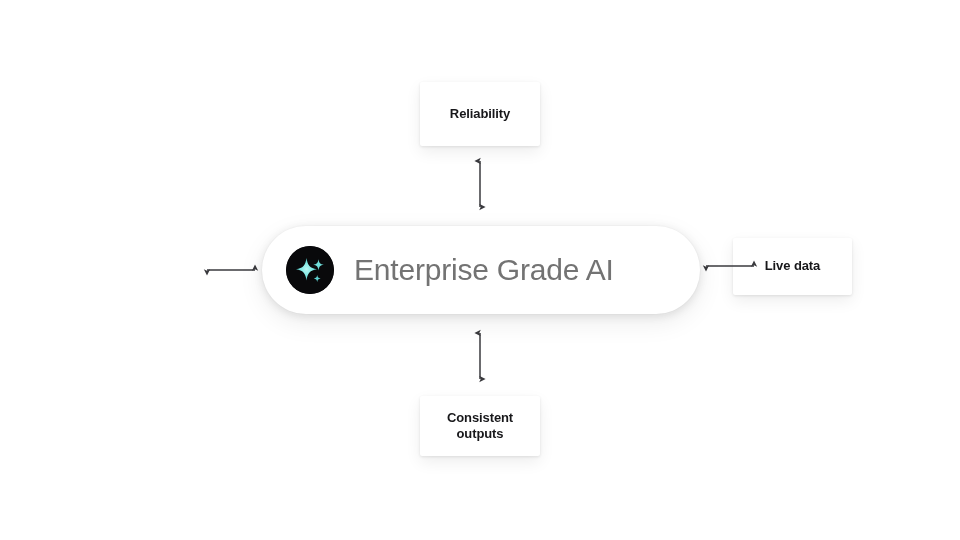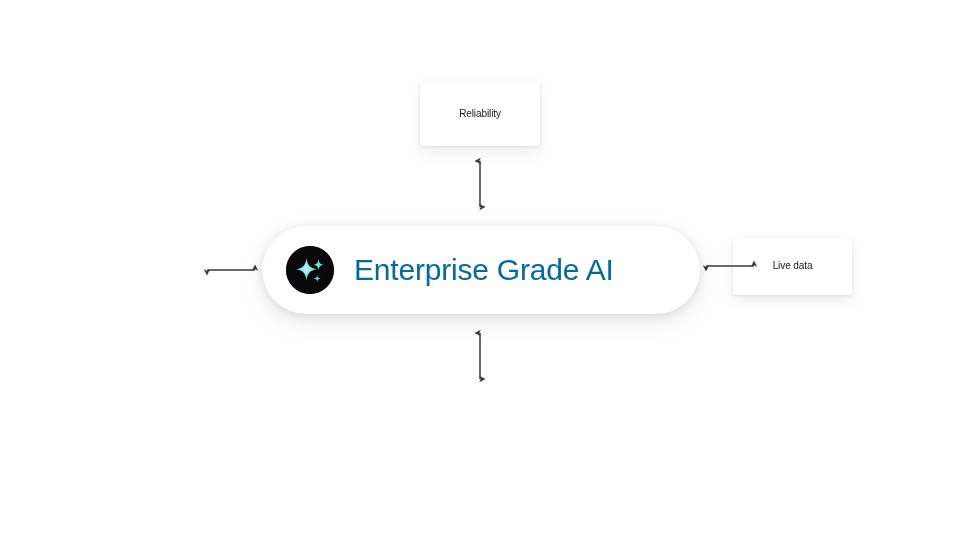"Reliability" .card-label { font-size: 10px -> 13px; font-weight: 400 -> 700 }
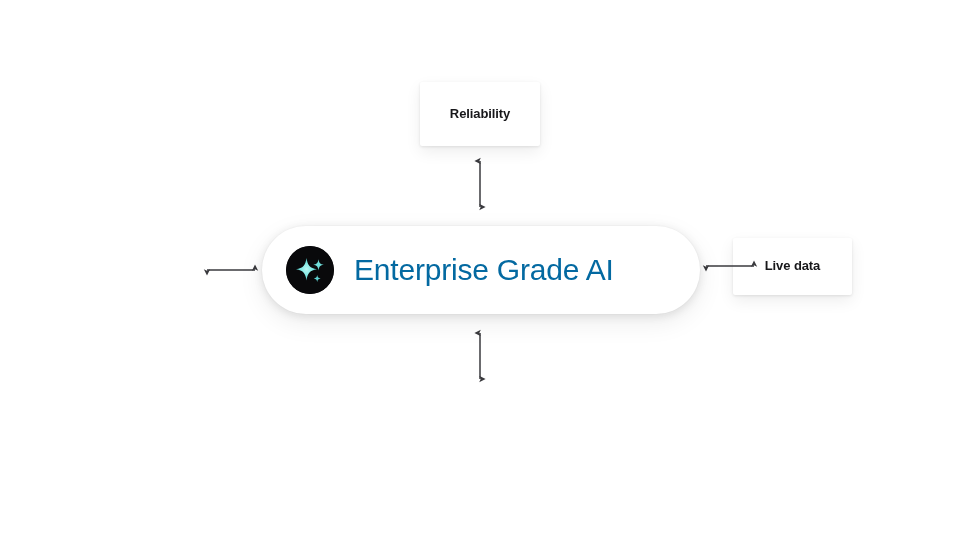"Enterprise Grade AI" .hub-label { color: #0369a1 -> #737373 }
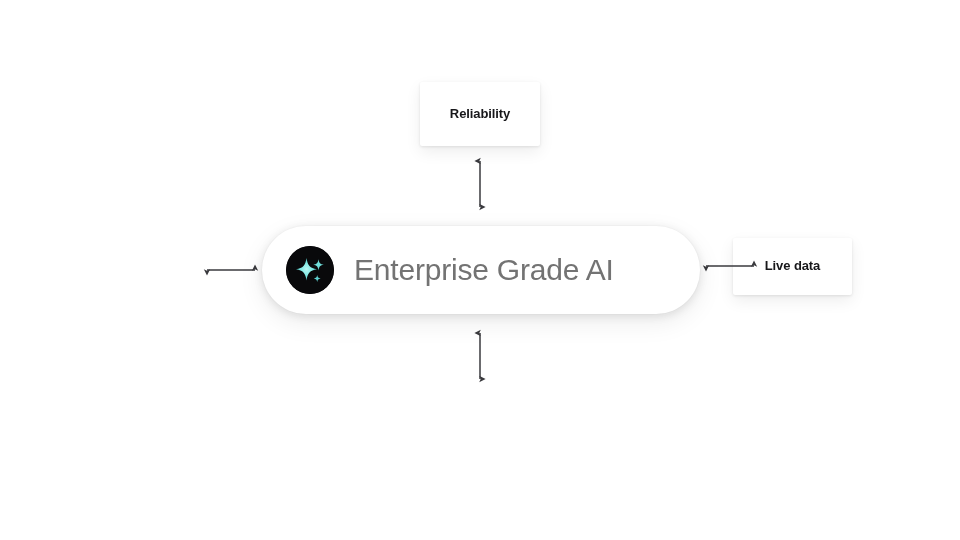"Consistent" div.card { html: none -> <div> <span>Consistent outputs</span> </div> }
